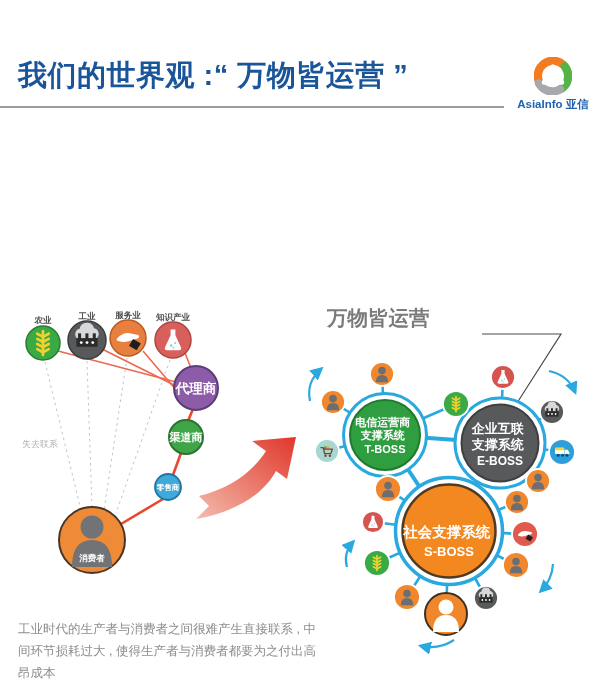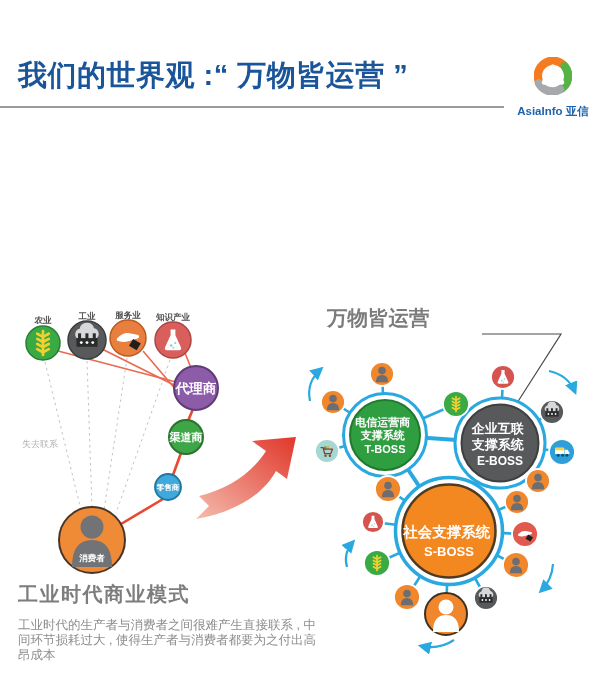"AsiaInfo 亚信" .logo .brand { margin-top: 9px -> 2px }
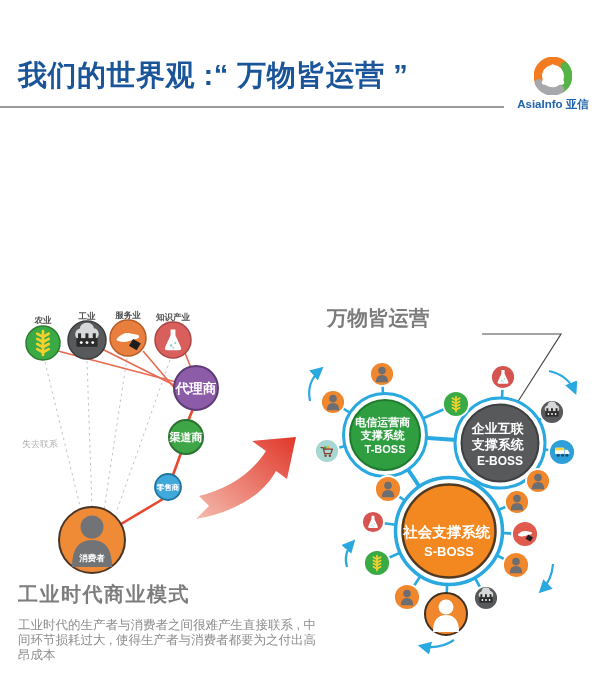"工业时代商业模式" h2.industrial-heading { html: <h2>工业时代商业模式</h2> -> none }
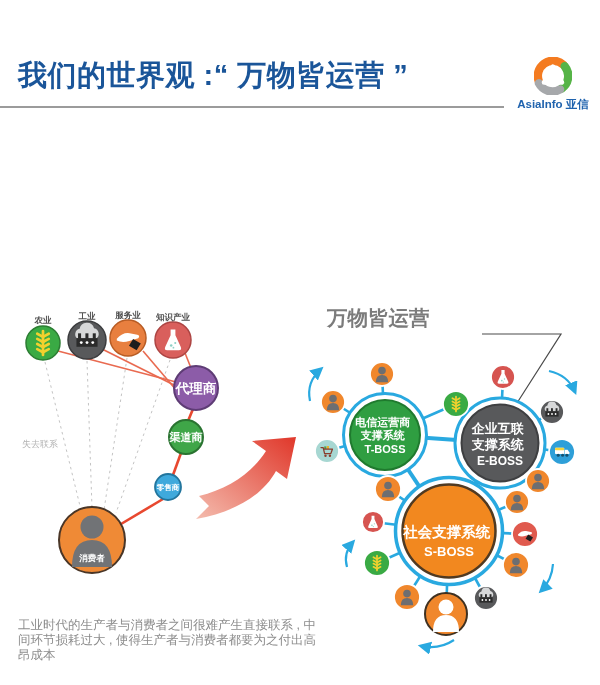"工业时代的生产者与消费者之间很难产生直接联系 , 中间环节损耗过大 ," .industrial-desc { line-height: 15px -> 22px }
